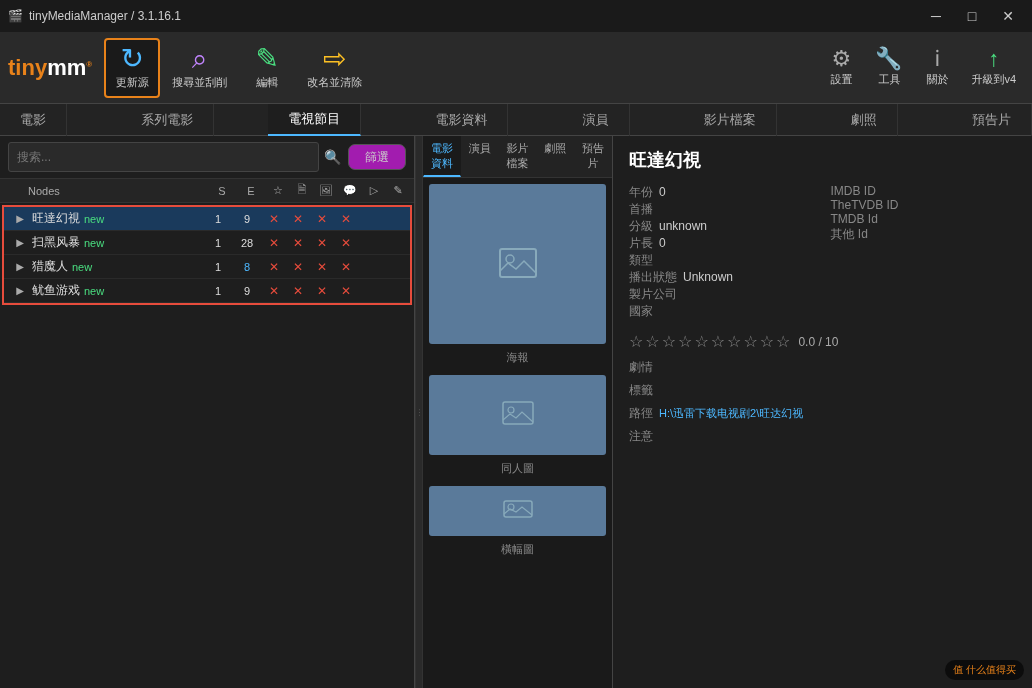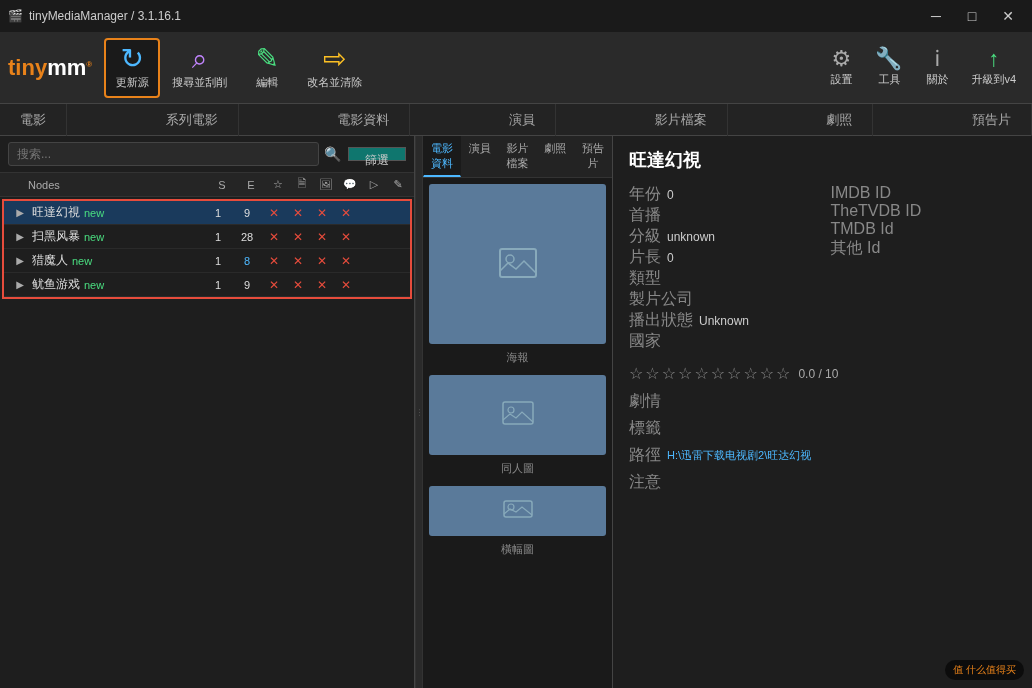"電視節目" div.nav-tab { html: none -> <div>電視節目</div> }
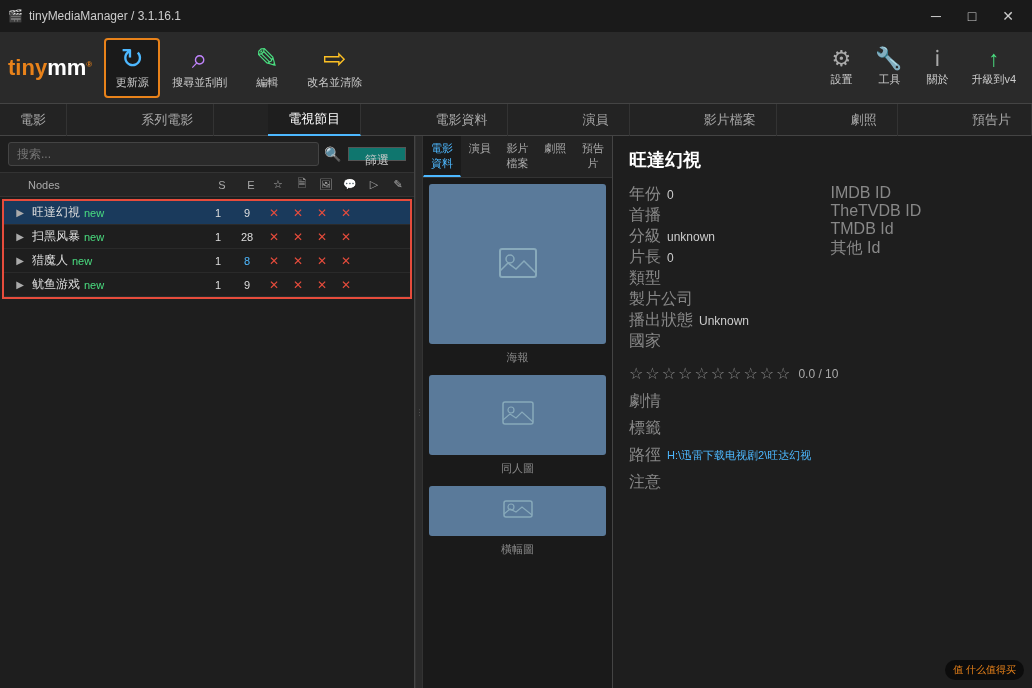"搜索..." .search-input { height: 24px -> 30px }
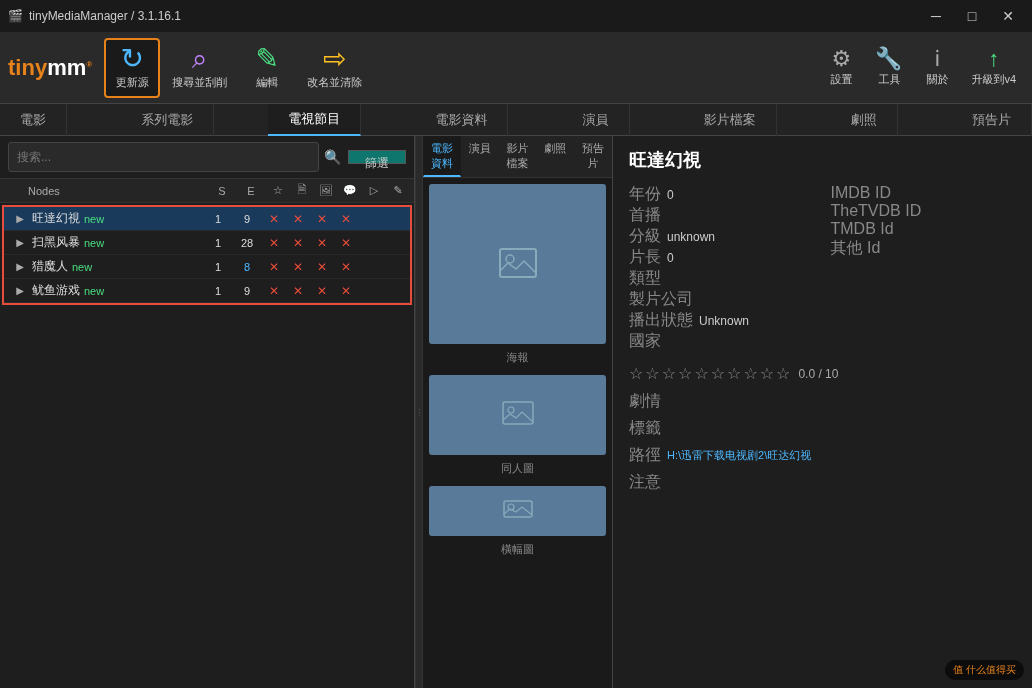"篩選" .filter-btn { background: #0f766e -> #a21caf; border-radius: 0 -> 7px; height: 14px -> 26px }
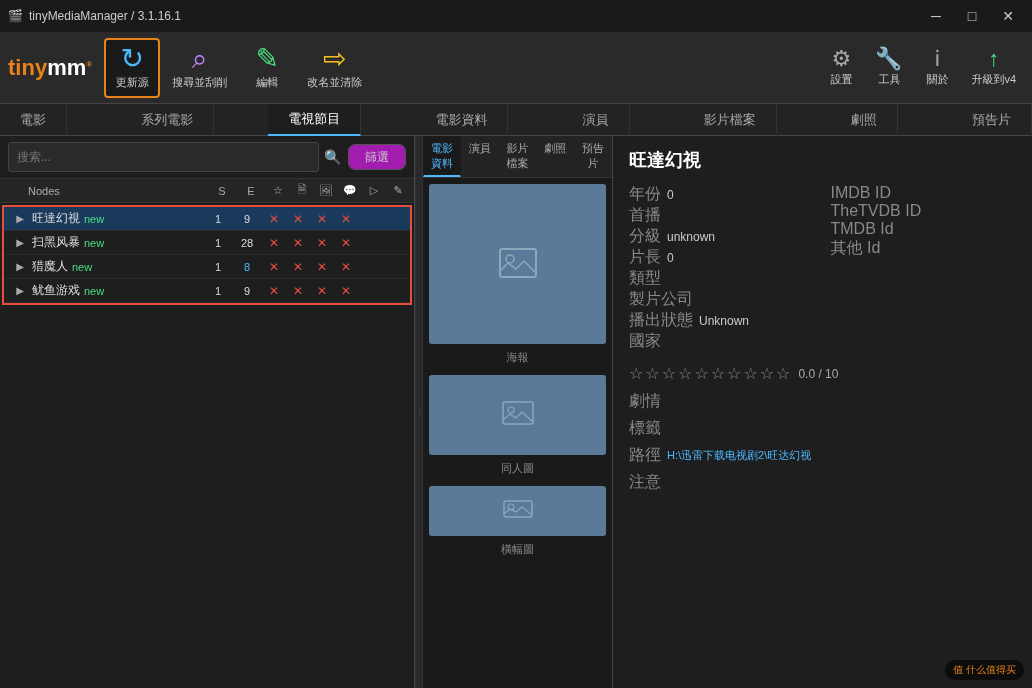"年份" .detail-label { font-size: 16px -> 12px }
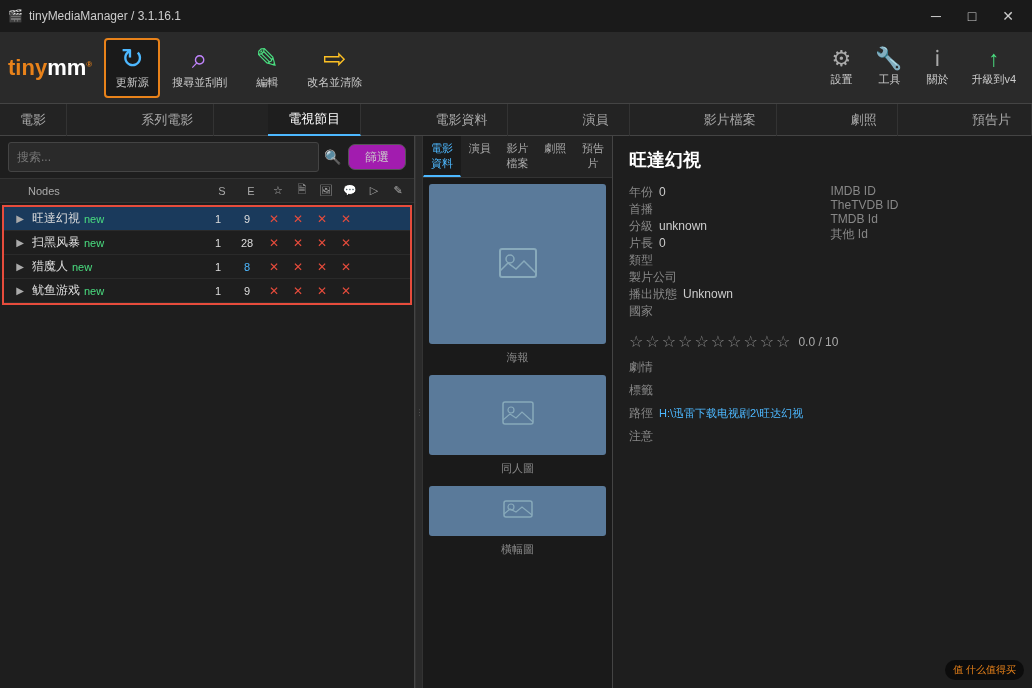"製片公司" div.detail-row { order: before "播出狀態" -> after "播出狀態" }
